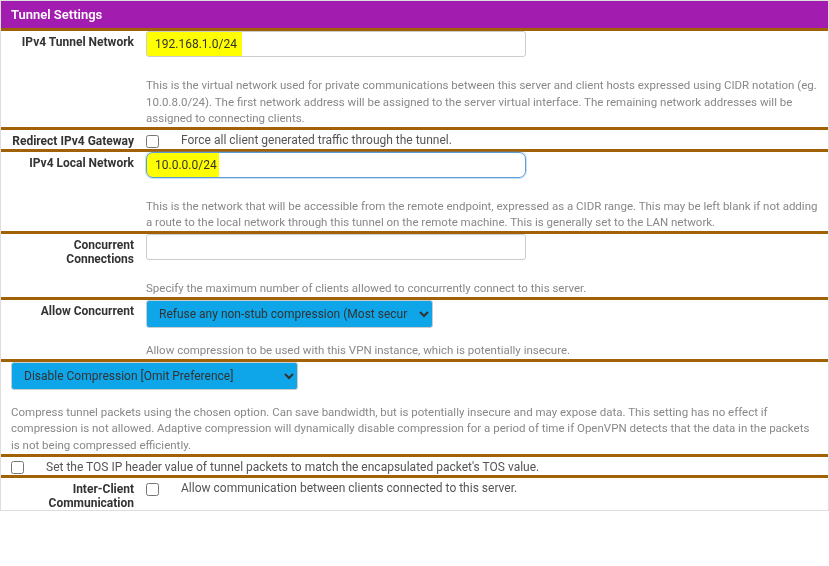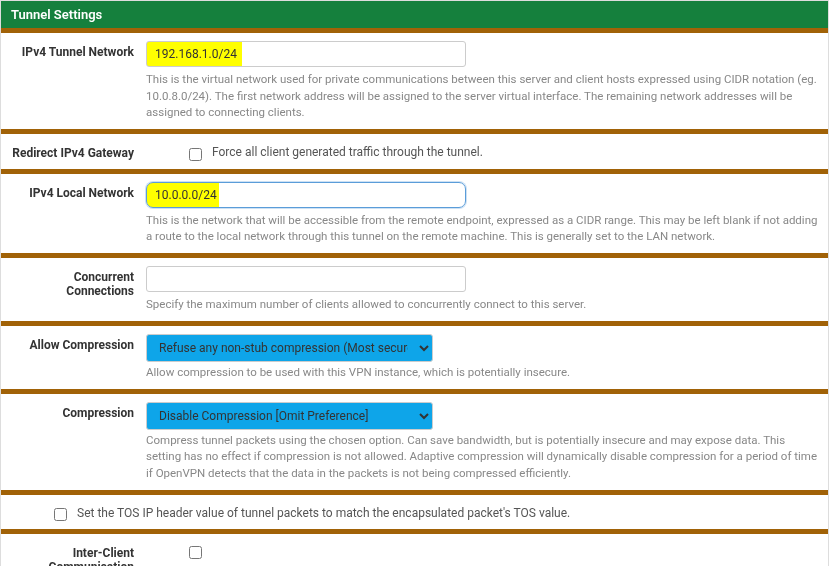"Tunnel Settings" .panel-header { background: #15803d -> #a21caf }
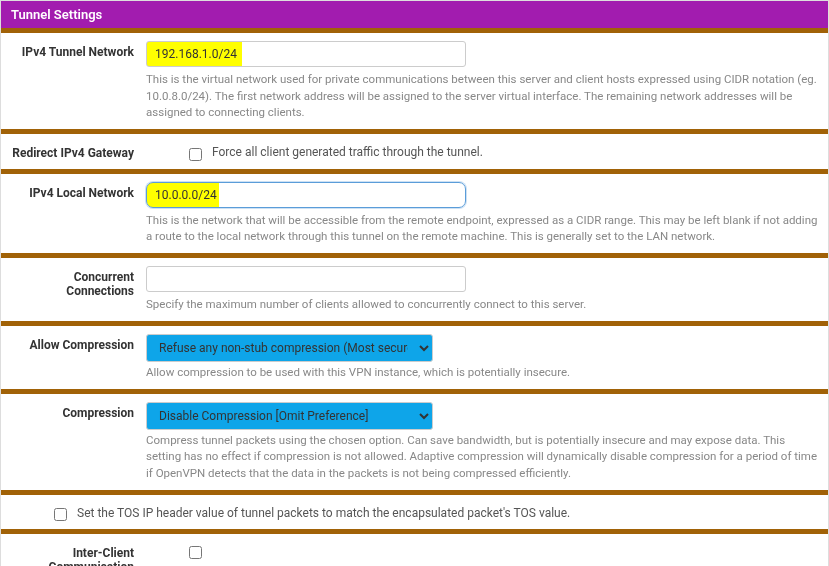"IPv4 Tunnel Network" .form-row { border-top: 5px solid #a16207 -> 3px solid #a16207; padding: 8px 10px -> 0 10px }
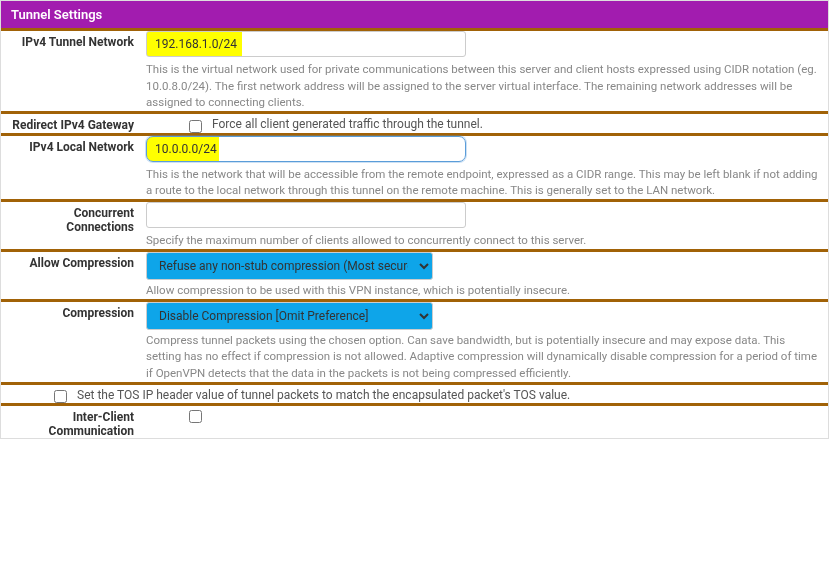"192.168.1.0/24" .text-input { width: 320px -> 380px }
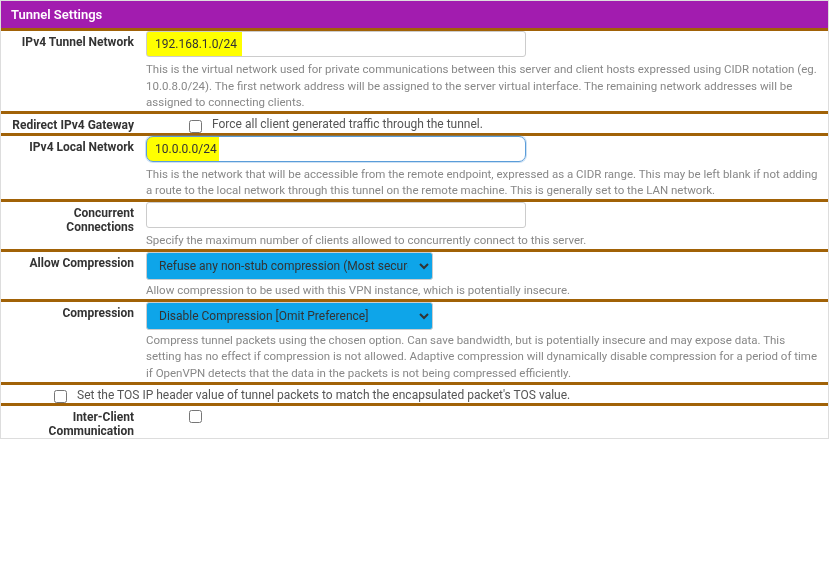"This is the virtual network" .help-text { margin-top: 4px -> 20px }
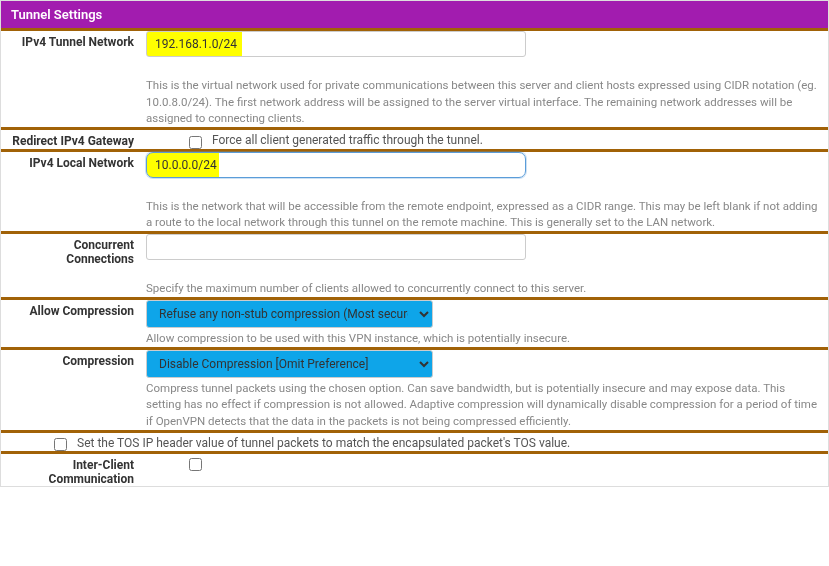"Force all client generated traffic" .checkbox-line { align-items: flex-end -> center; gap: 10px -> 22px; margin-left: 43px -> none }
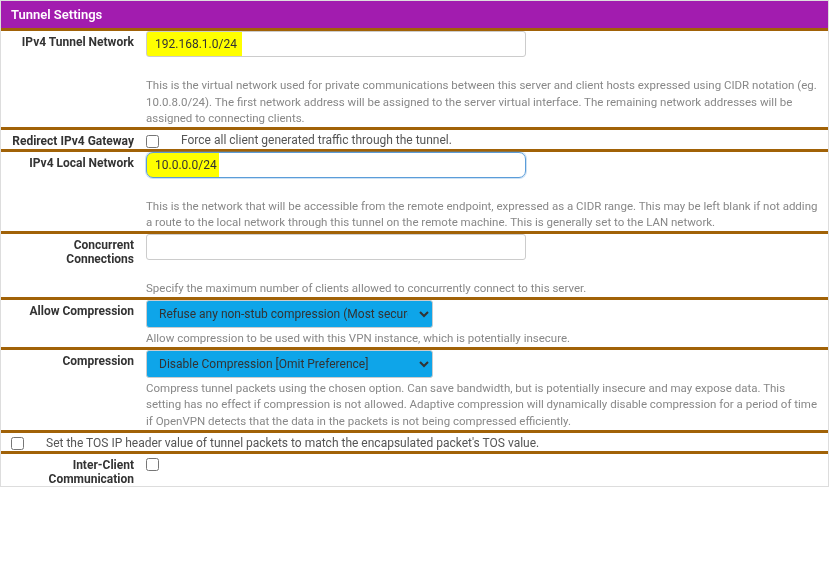"Allow Compression" div.label-col { text: Compression -> Concurrent }
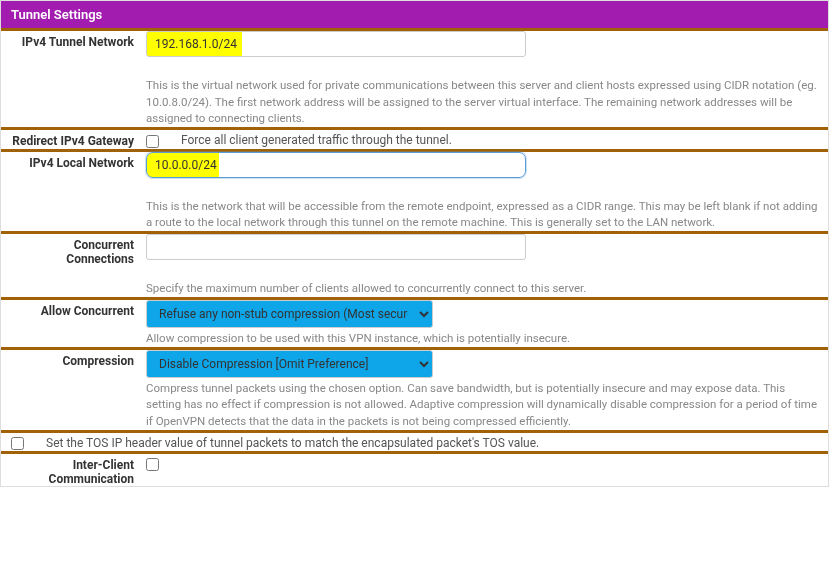"Allow compression to be used" .help-text.spaced { margin-top: 2px -> 14px }
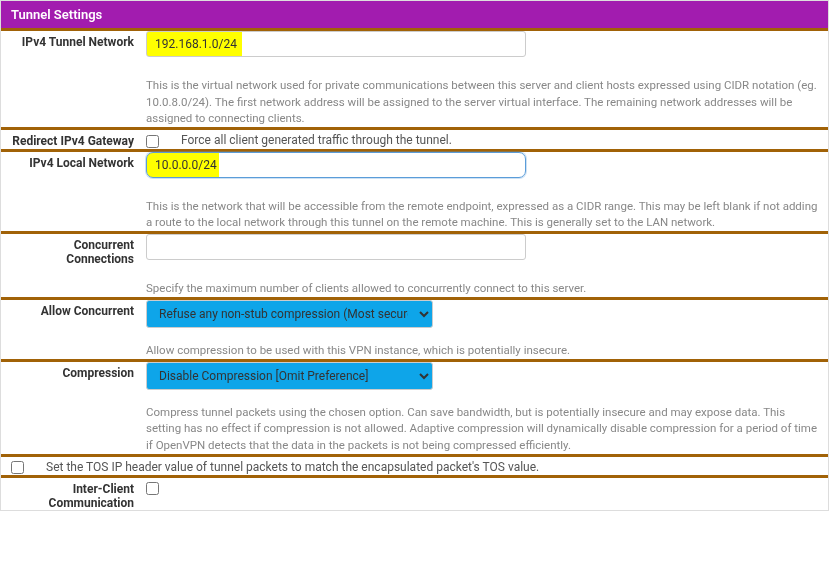"Compression" div.label-col { html: <div>Compression</div> -> none }
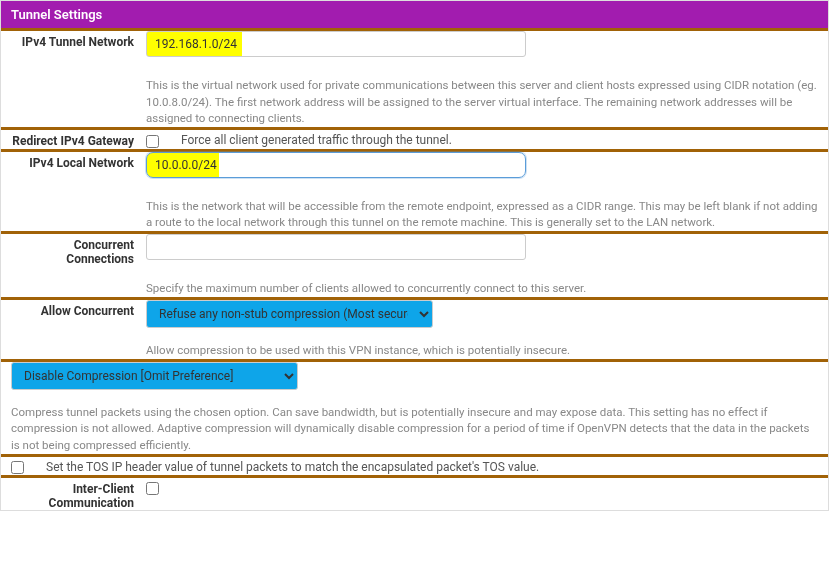"Allow communication between clients" span.checkbox-label { html: none -> <span>Allow communication between clients connected to this server.</span> }
